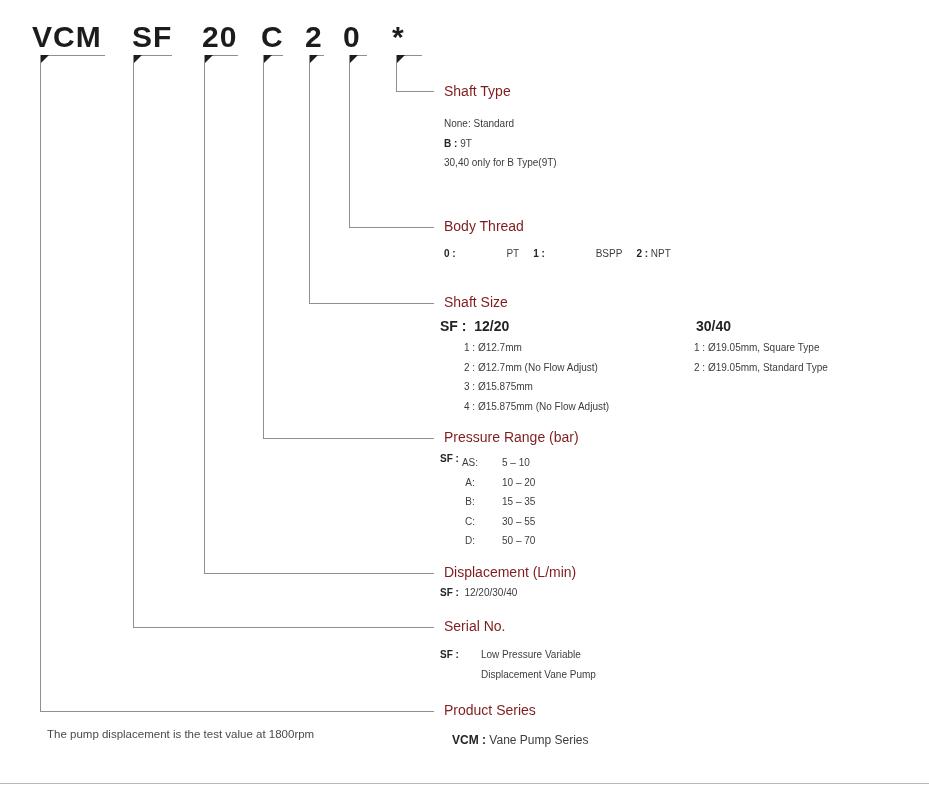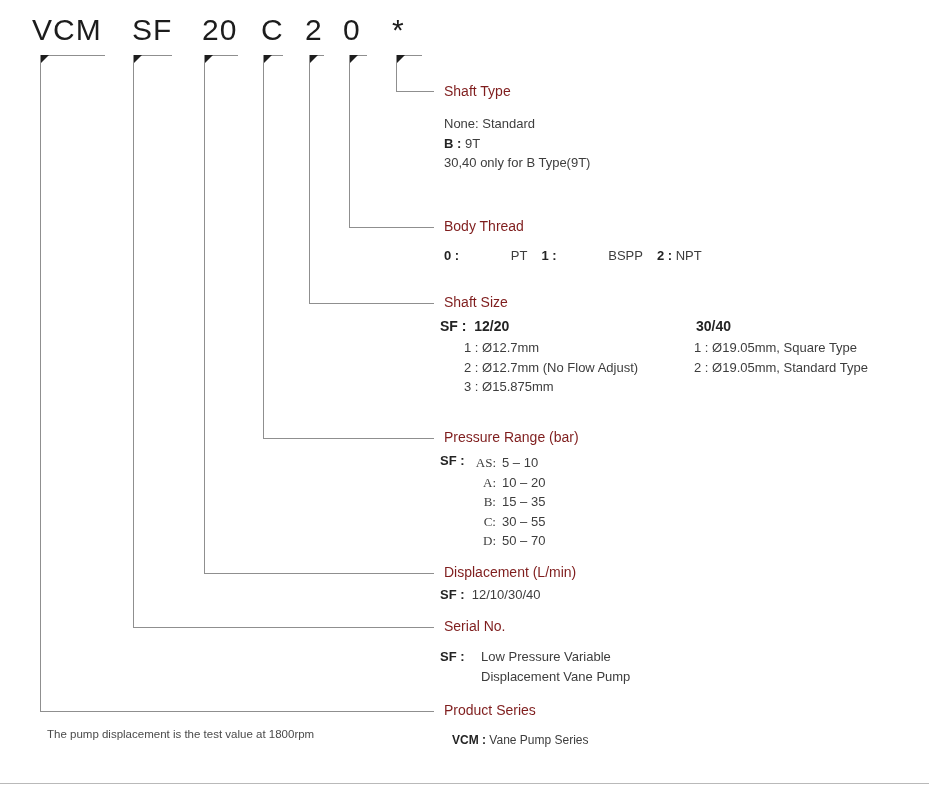"VCM" .code-seg { font-weight: 400 -> 700; top: 15px -> 22px }
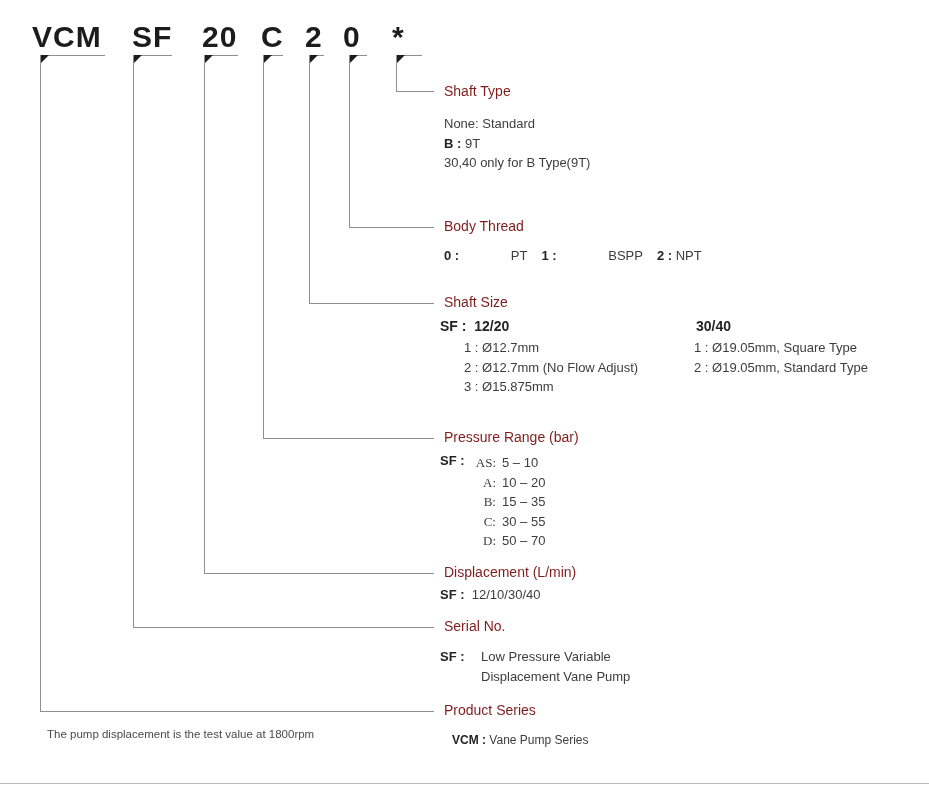"None: Standard" .txt { font-size: 13px -> 10px }
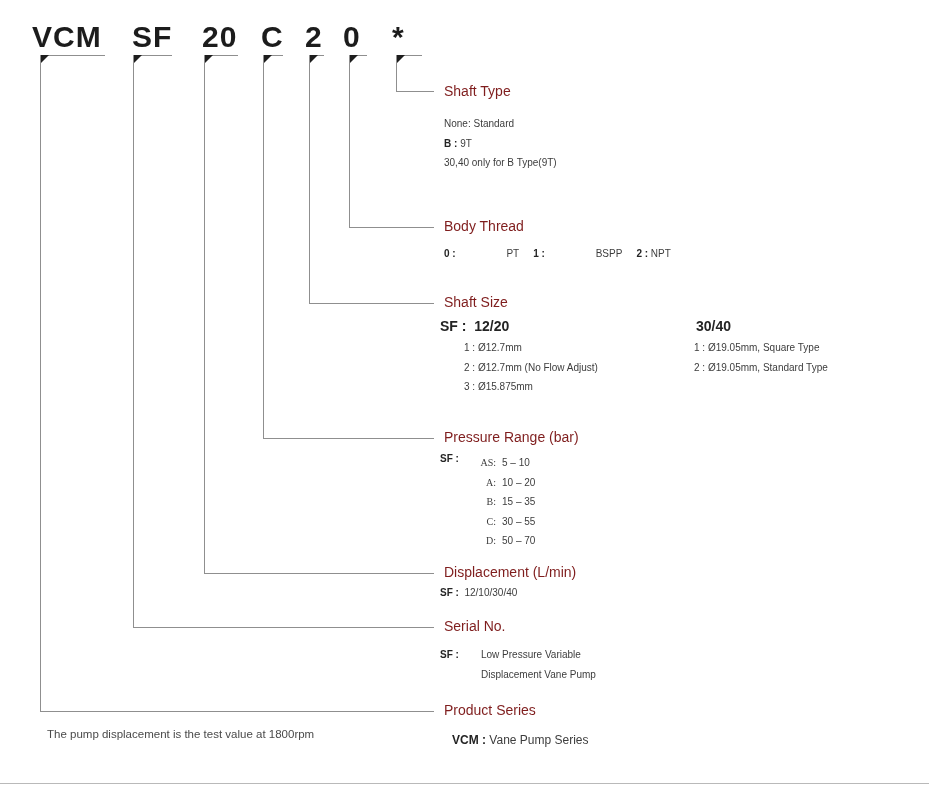"4 : Ø15.875mm (No Flow" div { html: none -> <div>4 : Ø15.875mm (No Flow Adjust)</div> }
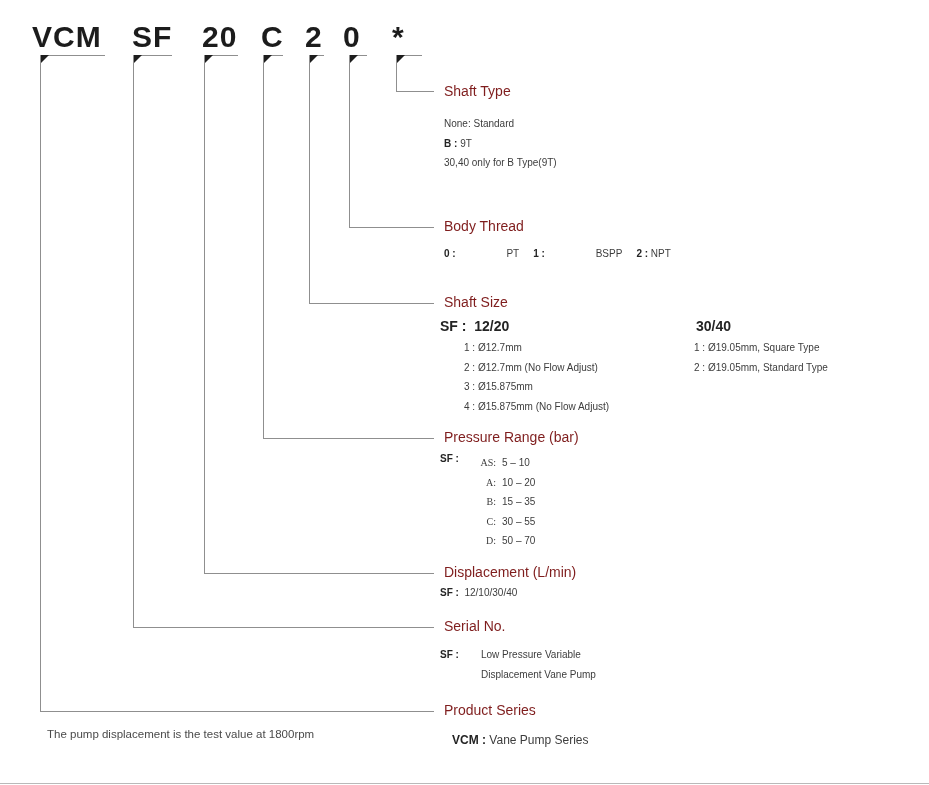"AS:" .pk { font-family: Liberation Serif, serif -> none; text-align: right -> center }
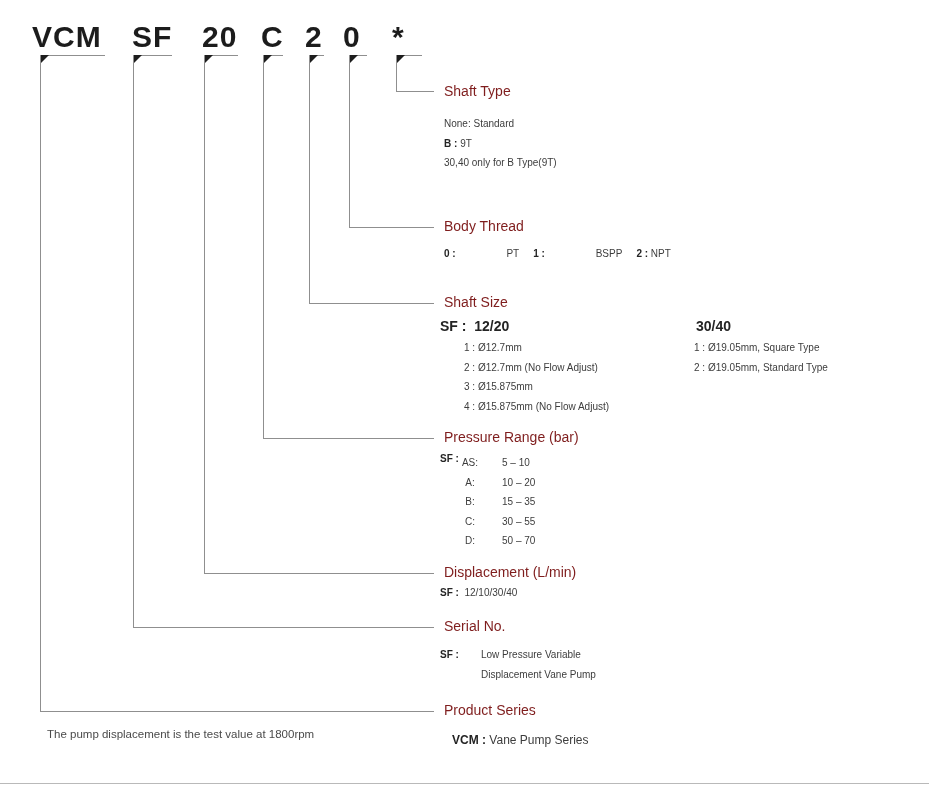"12/10/30/40" span { text: 12/10/30/40 -> 12/20/30/40 }
